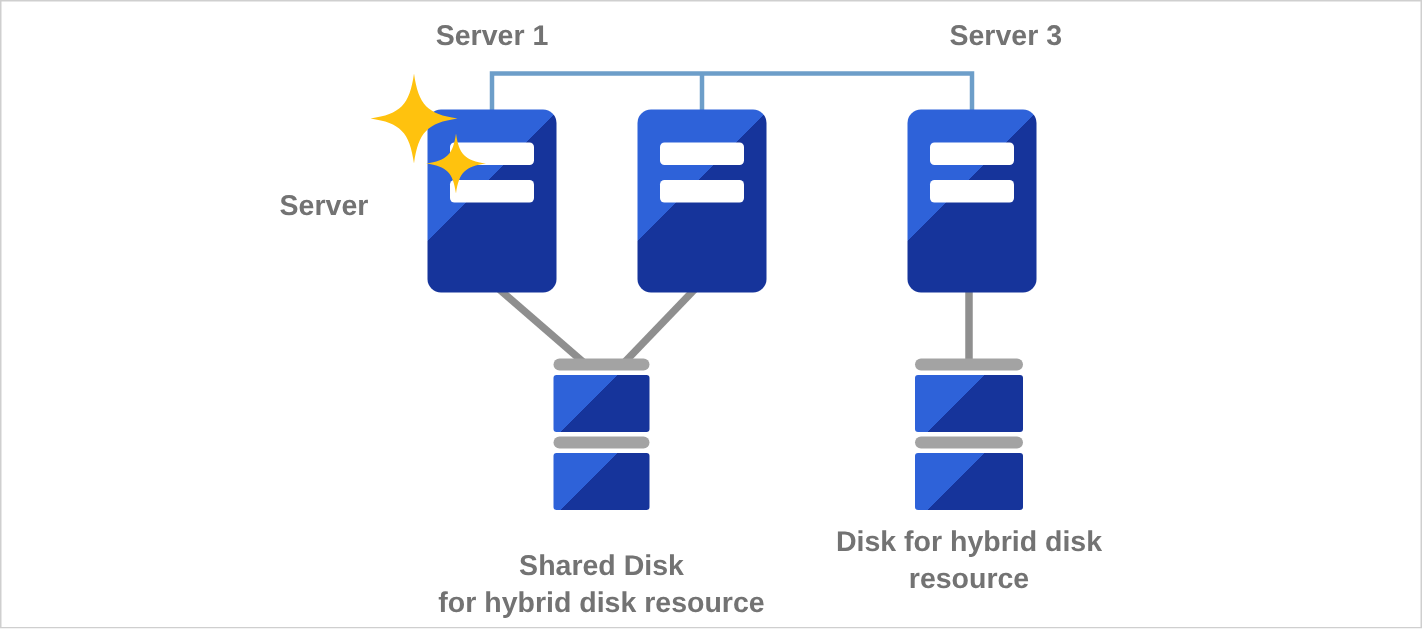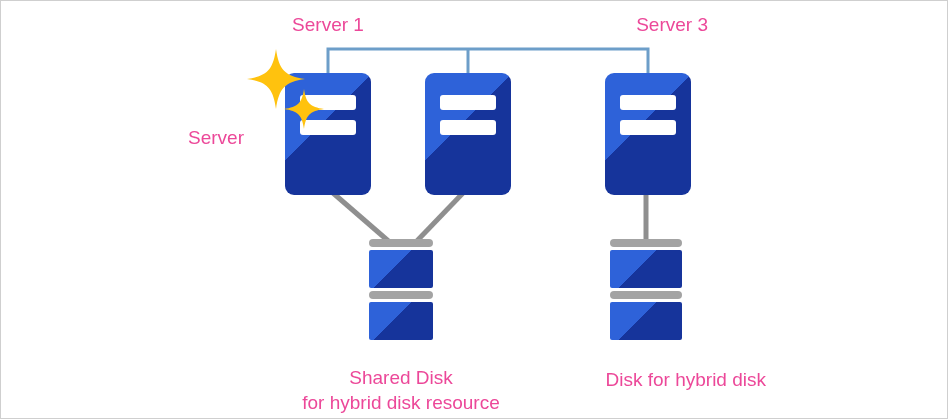"Server 1" .label { color: #ec4899 -> #737373; font-weight: none -> bold }
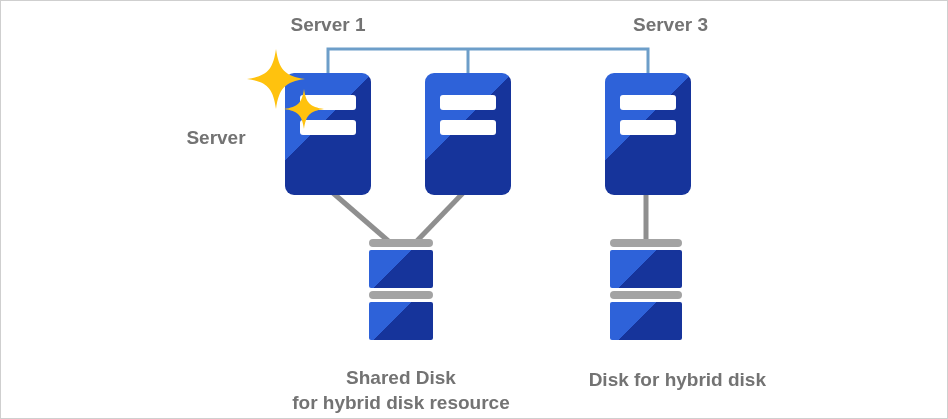"Disk for hybrid disk" div.abs { text-align: right -> none; top: 366px -> 348px }
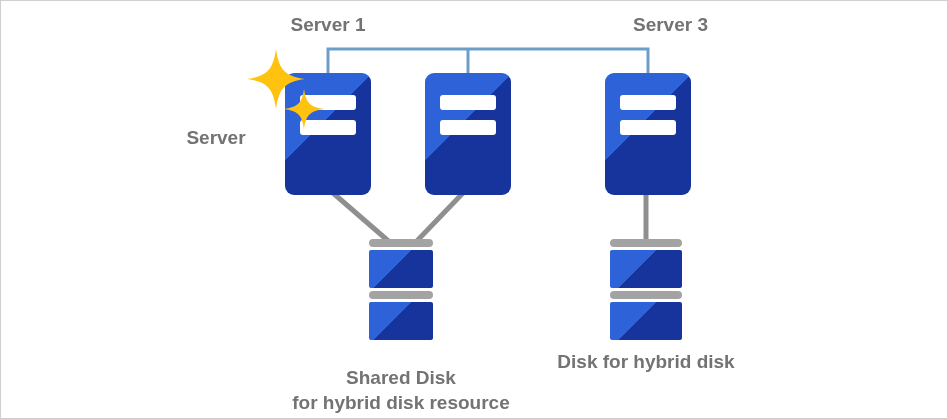"resource" div { html: none -> <div>resource</div> }
